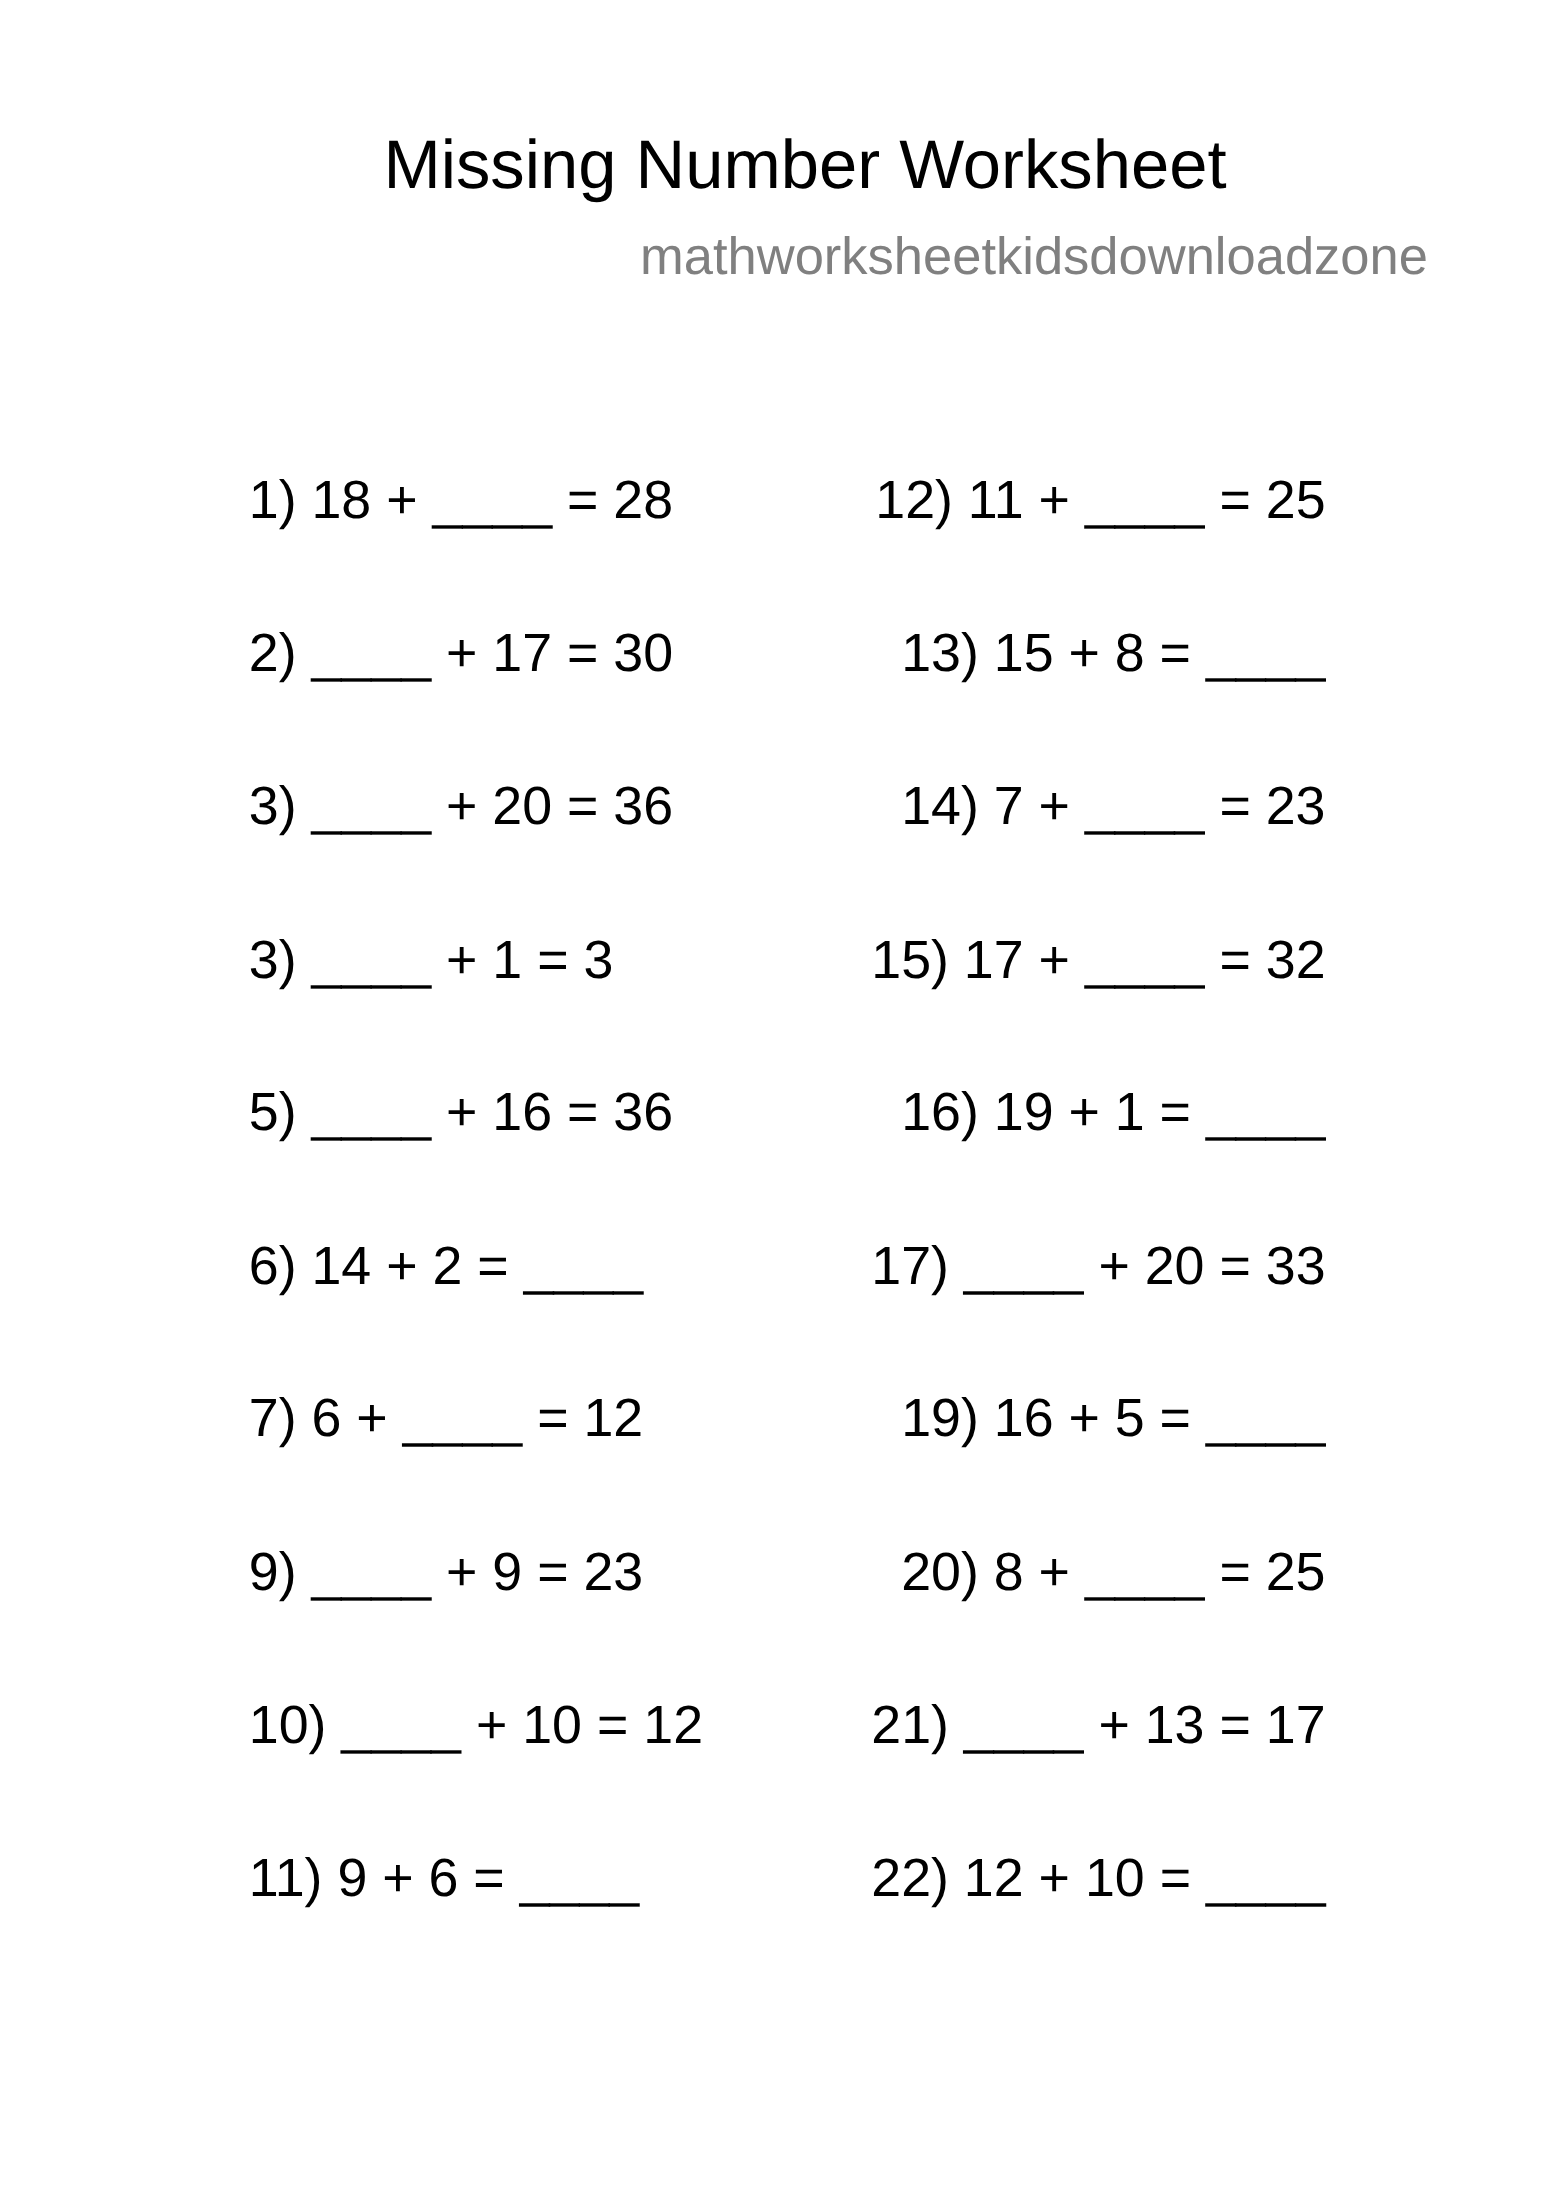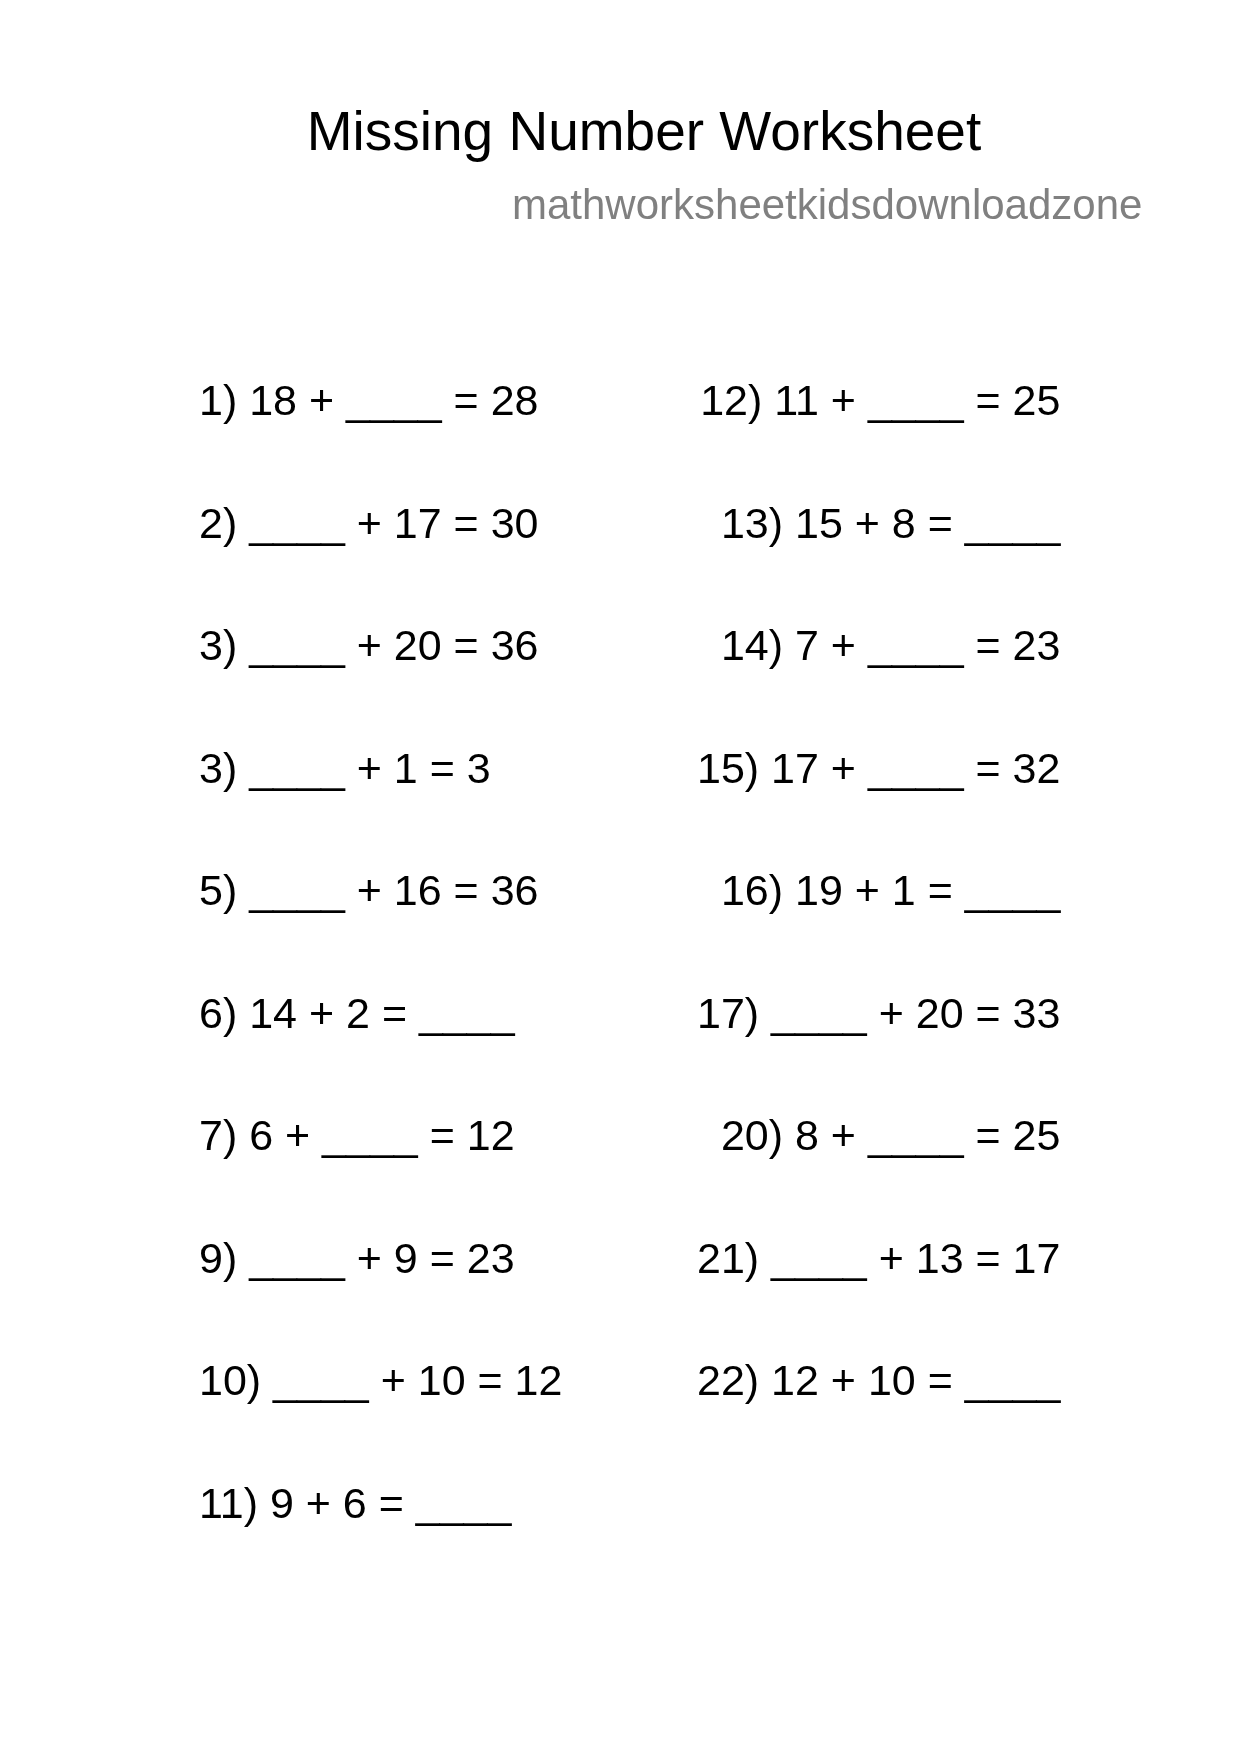"19) 16 + 5 =" div.problem { html: none -> <div>19) 16 + 5 = ____</div> }
